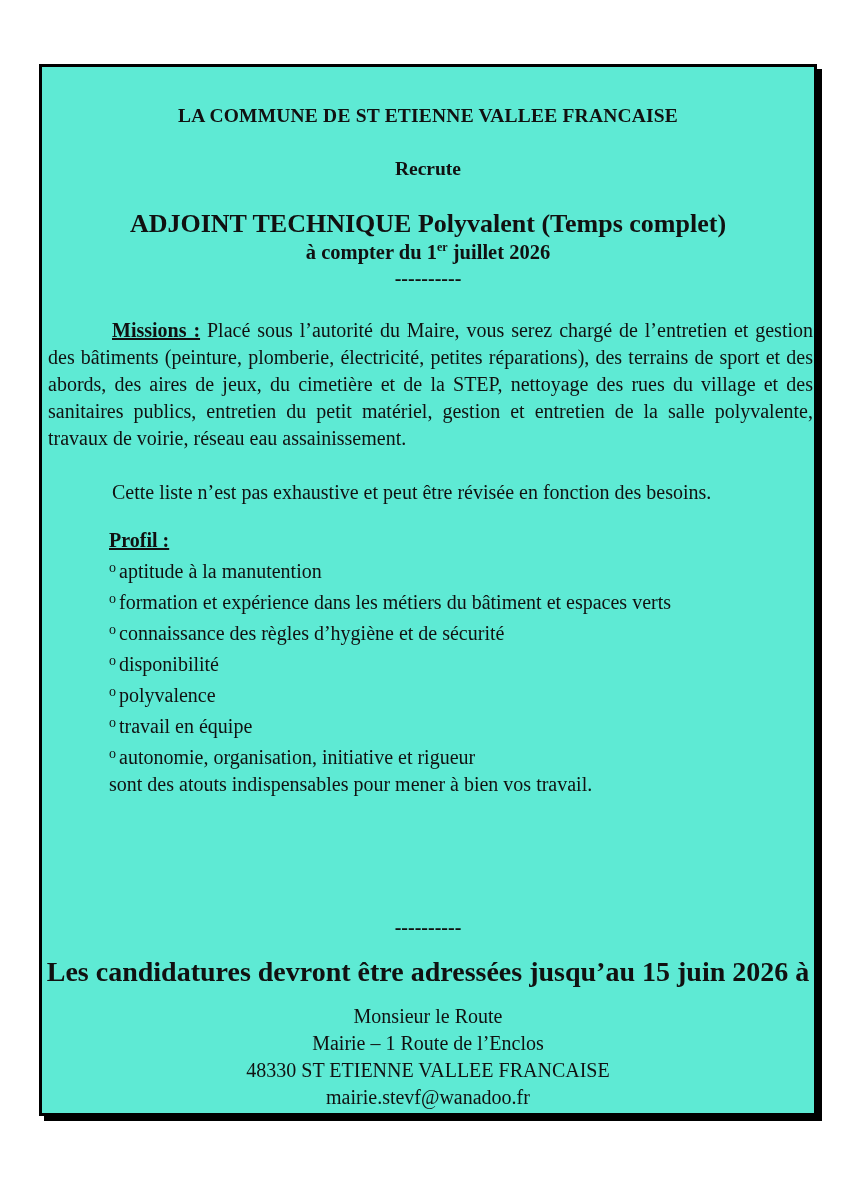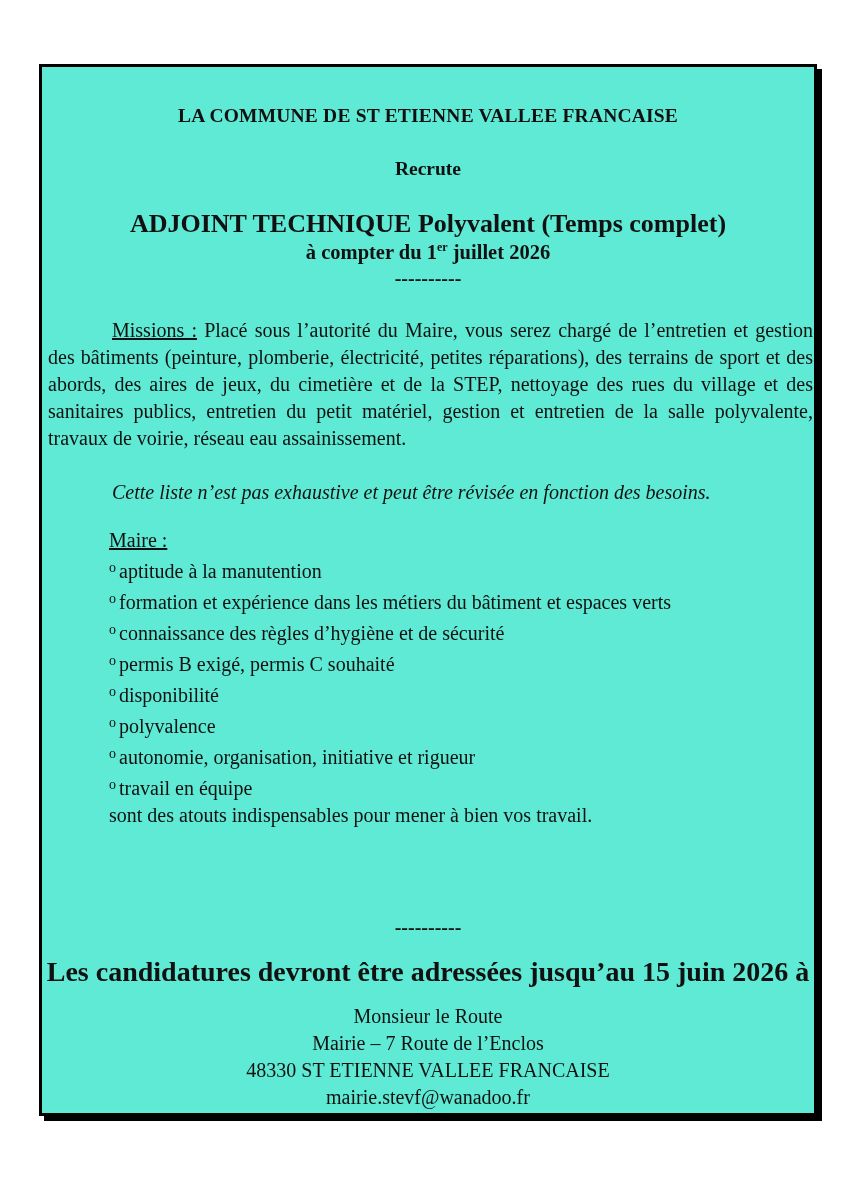"Missions :" .u { font-weight: normal -> bold }
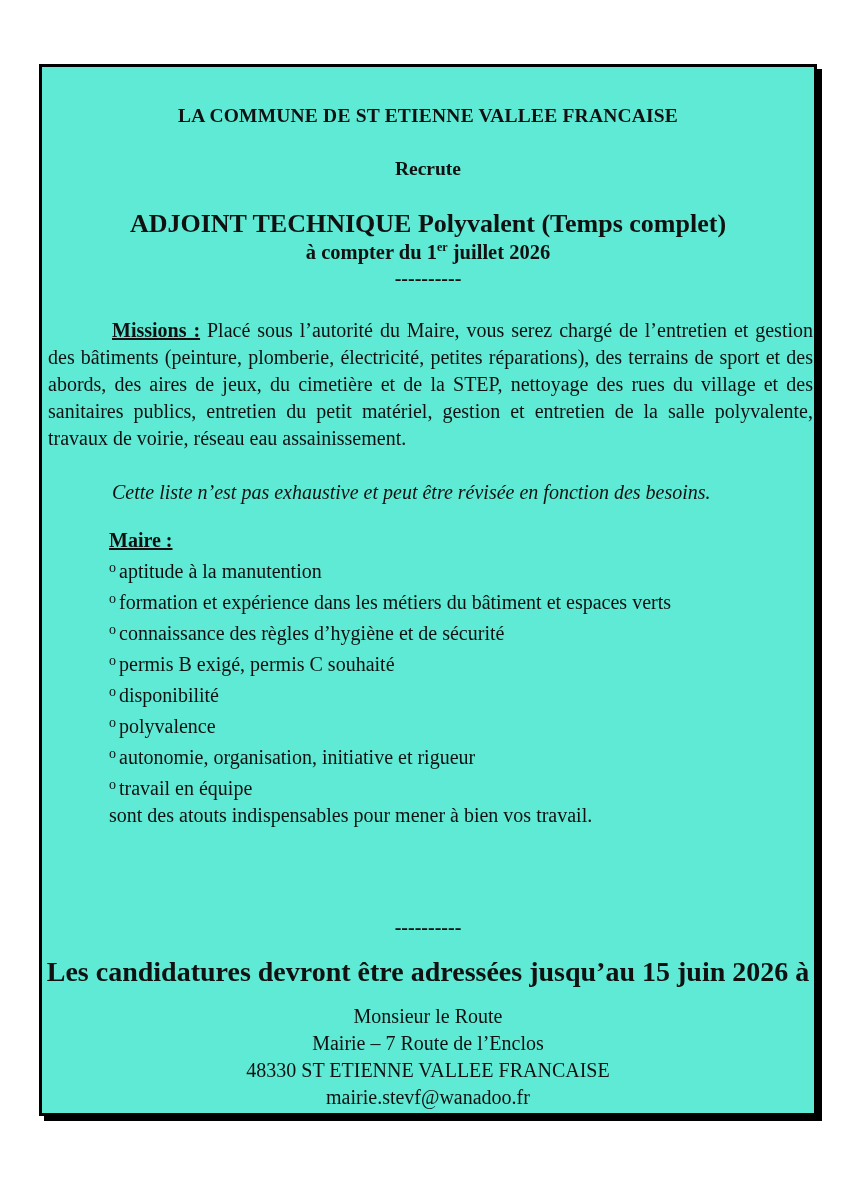"Cette liste n’est pas exhaustive" div.para { font-style: italic -> none }
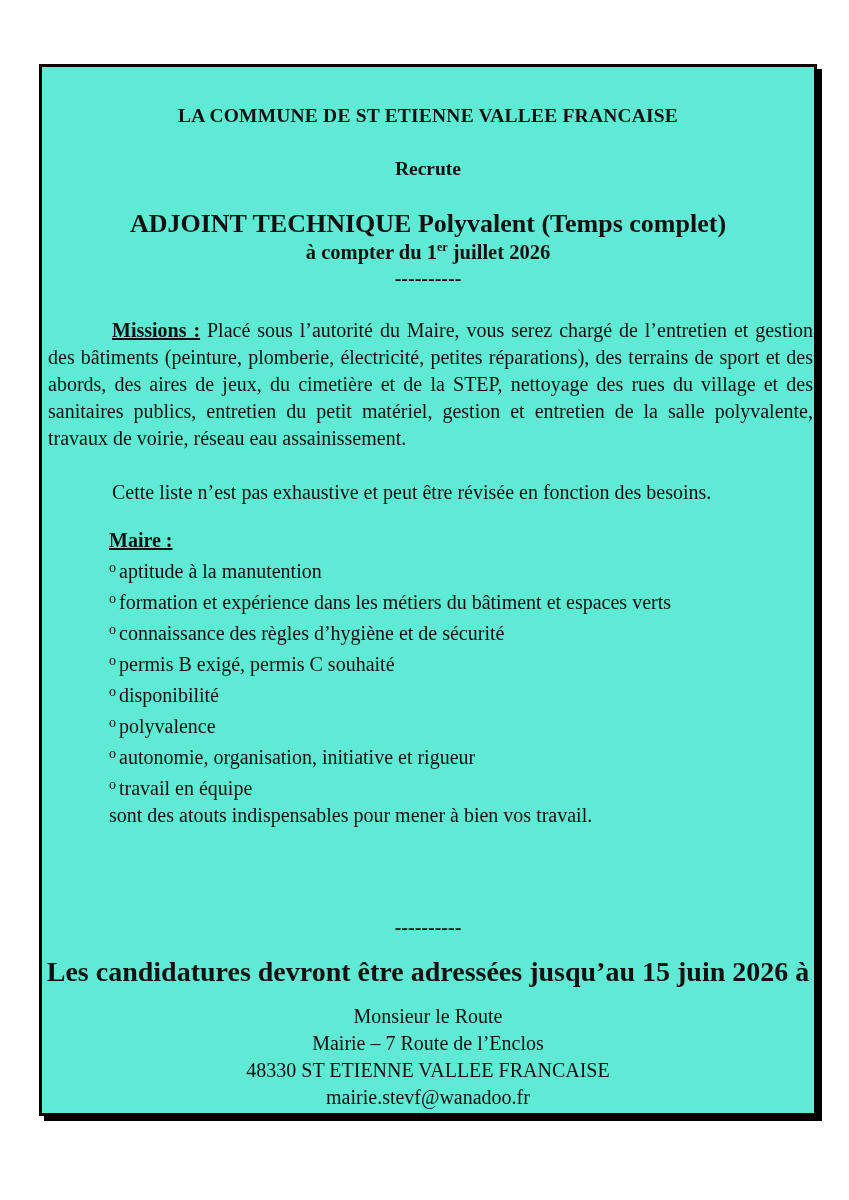"Maire :" span.u { text: Maire -> Profil }
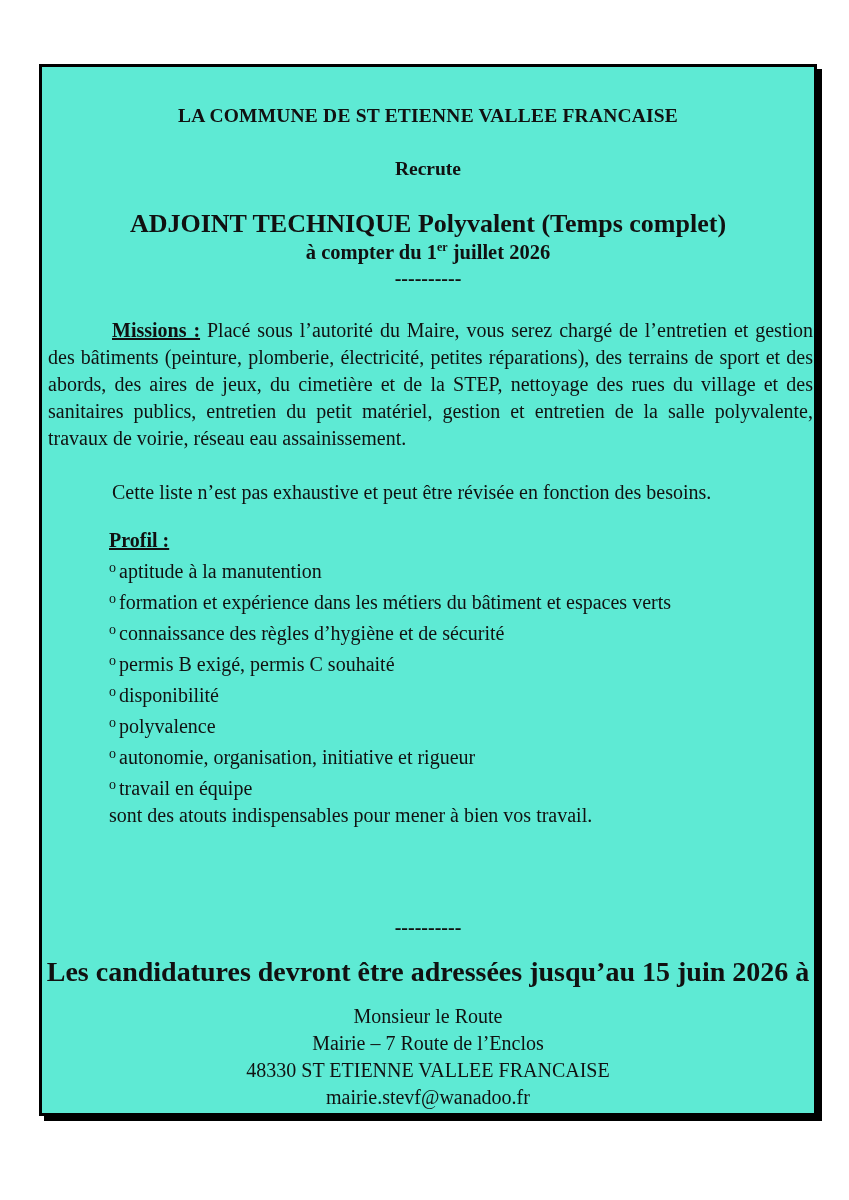"o permis B exigé, permis" div.item { html: <div><span>o</span><span>permis B exigé, permis C souhaité</span></div> -> none }
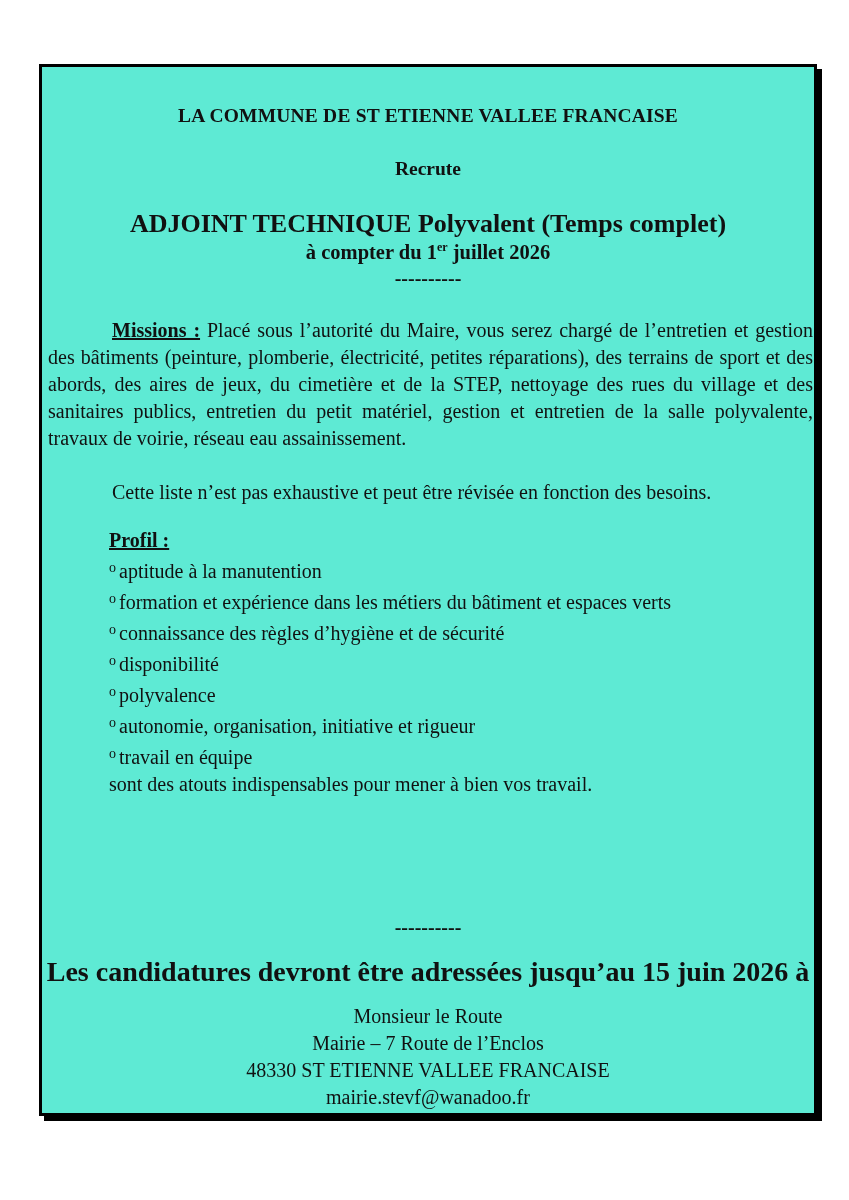"o autonomie, organisation, initiative et" div.item { order: before "o travail en équipe" -> after "o travail en équipe" }
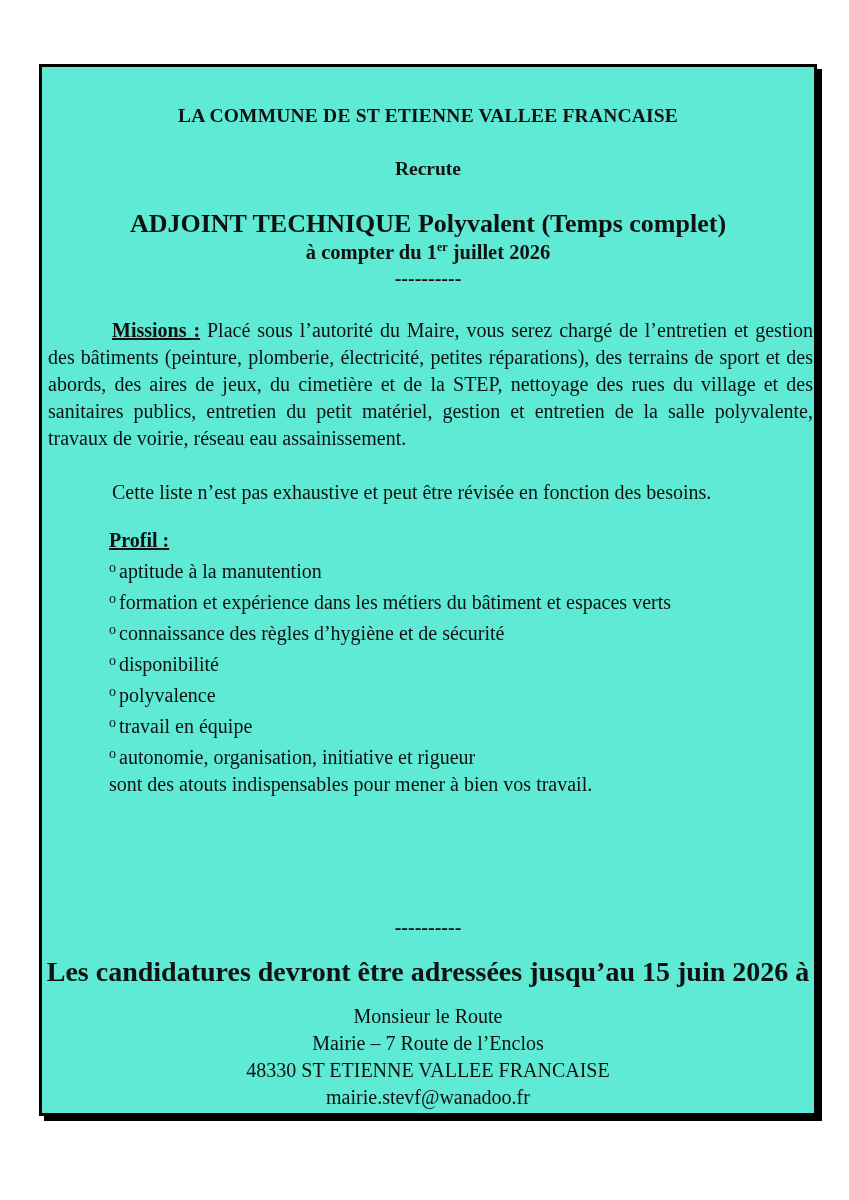"Mairie – 7 Route de" div { text: 7 -> 1 }
